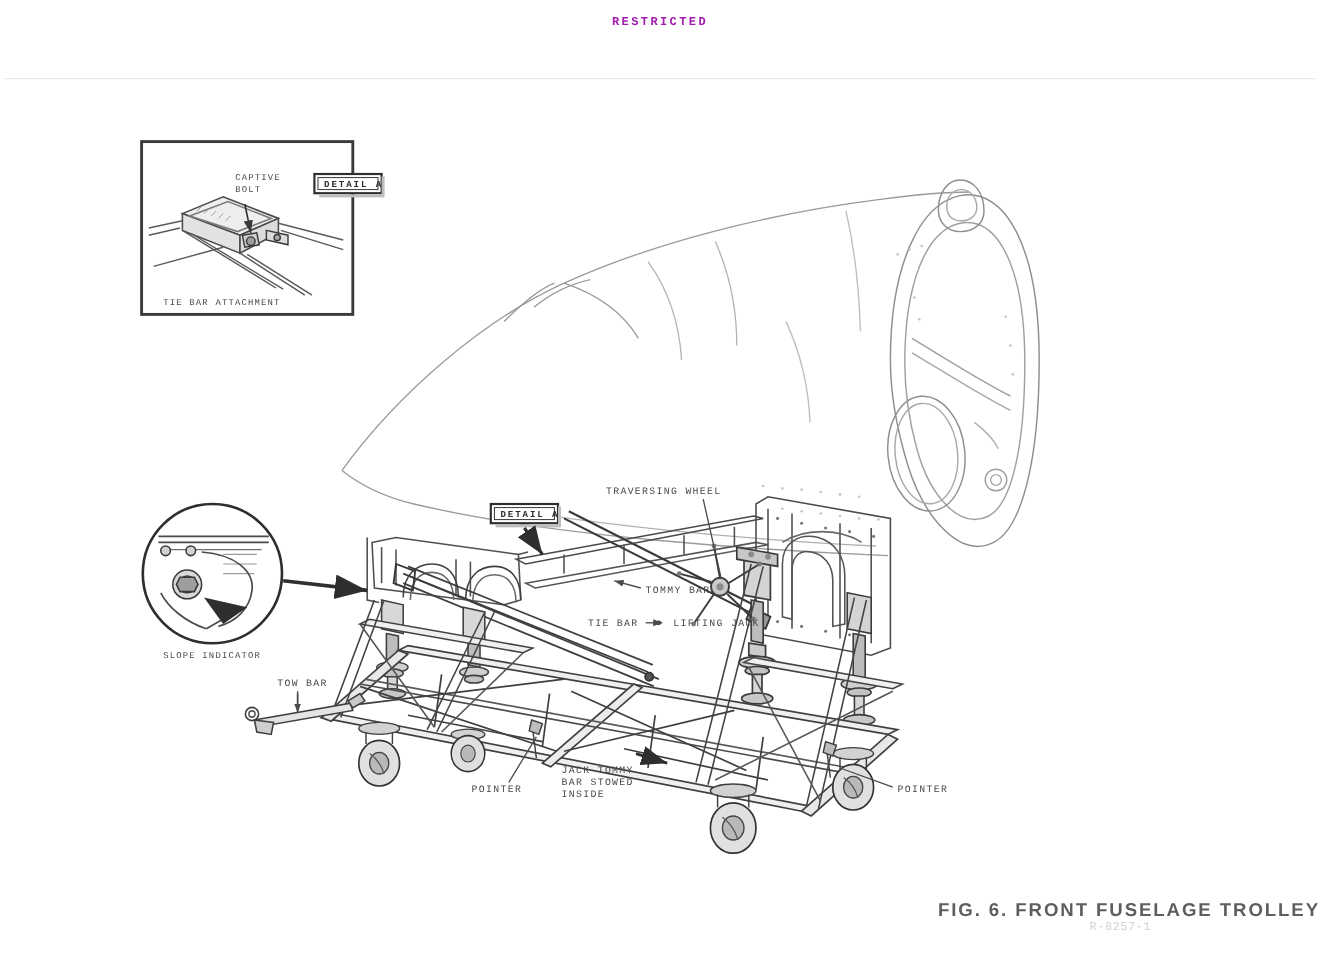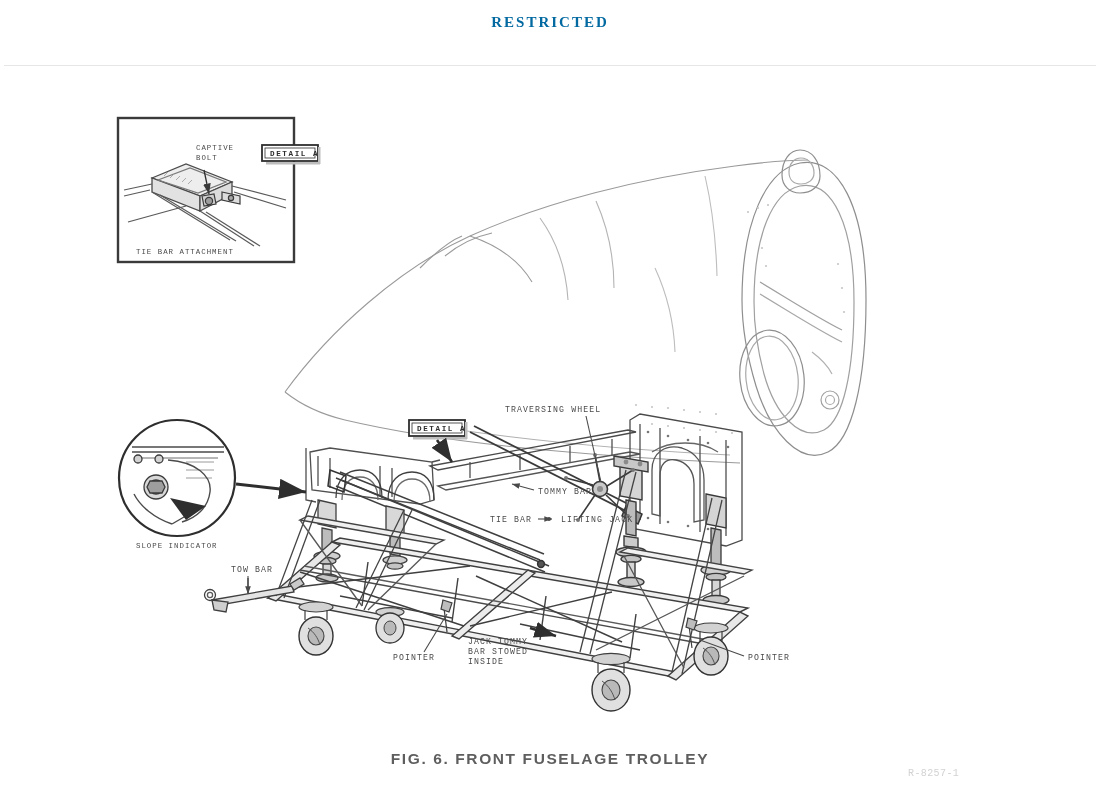"RESTRICTED" .header-title { color: #0369a1 -> #a21caf; font-family: Liberation Serif, serif -> Liberation Mono, monospace; font-size: 15px -> 10px }
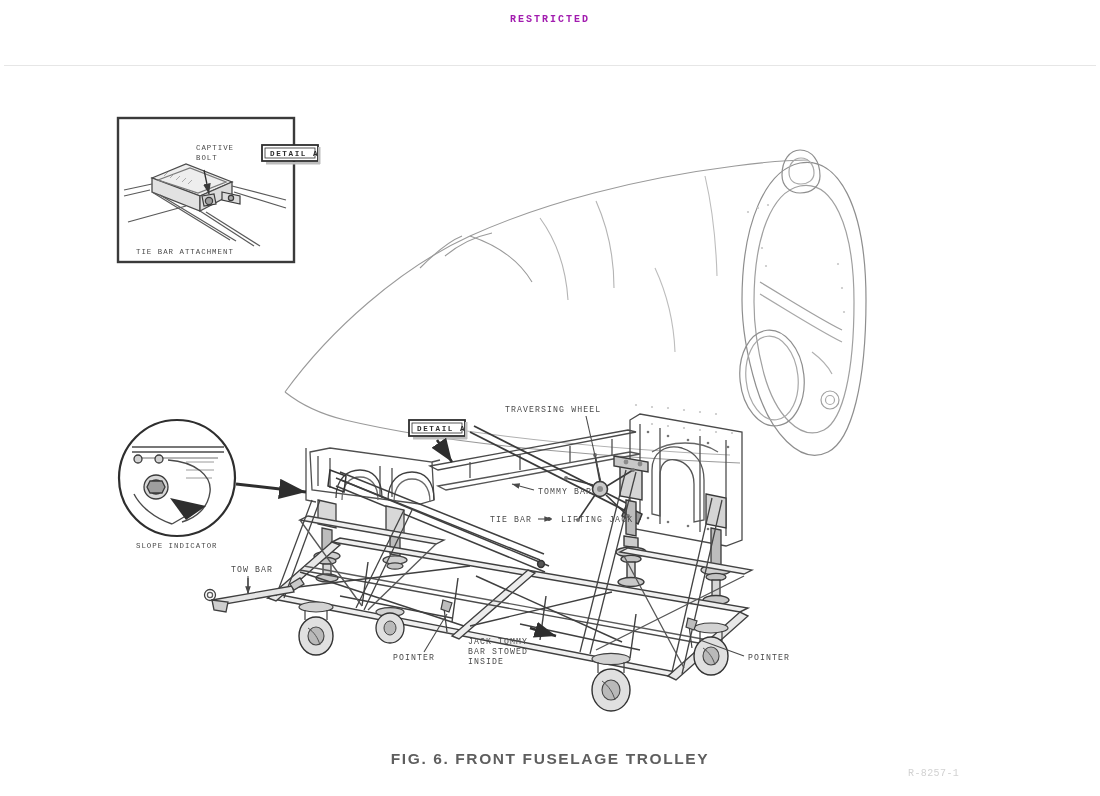"FIG. 6. FRONT FUSELAGE TROLLEY" .fig-caption { text-align: center -> right }
